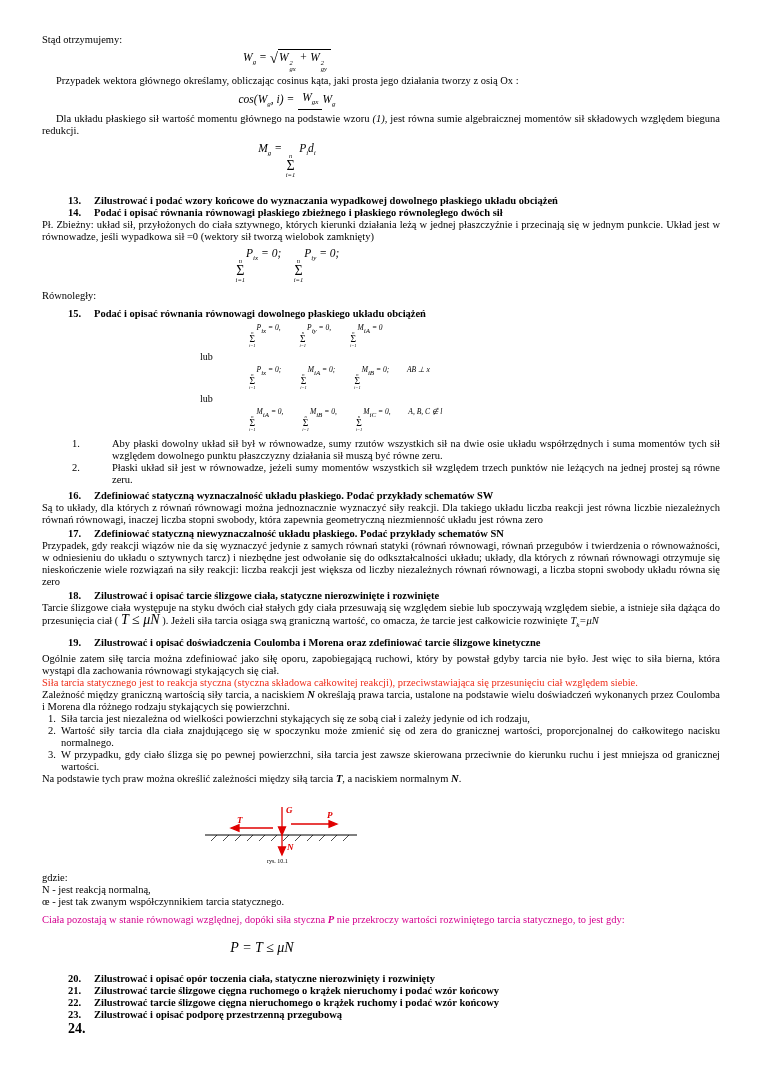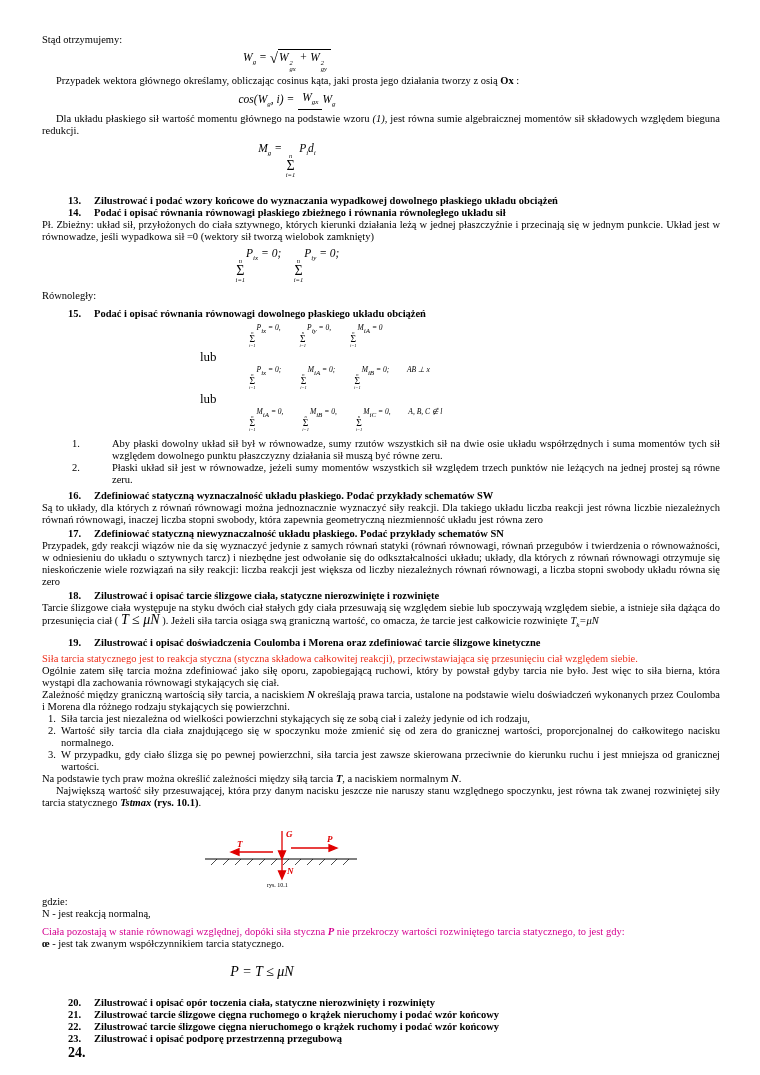"Ox" .b { font-weight: bold -> normal }
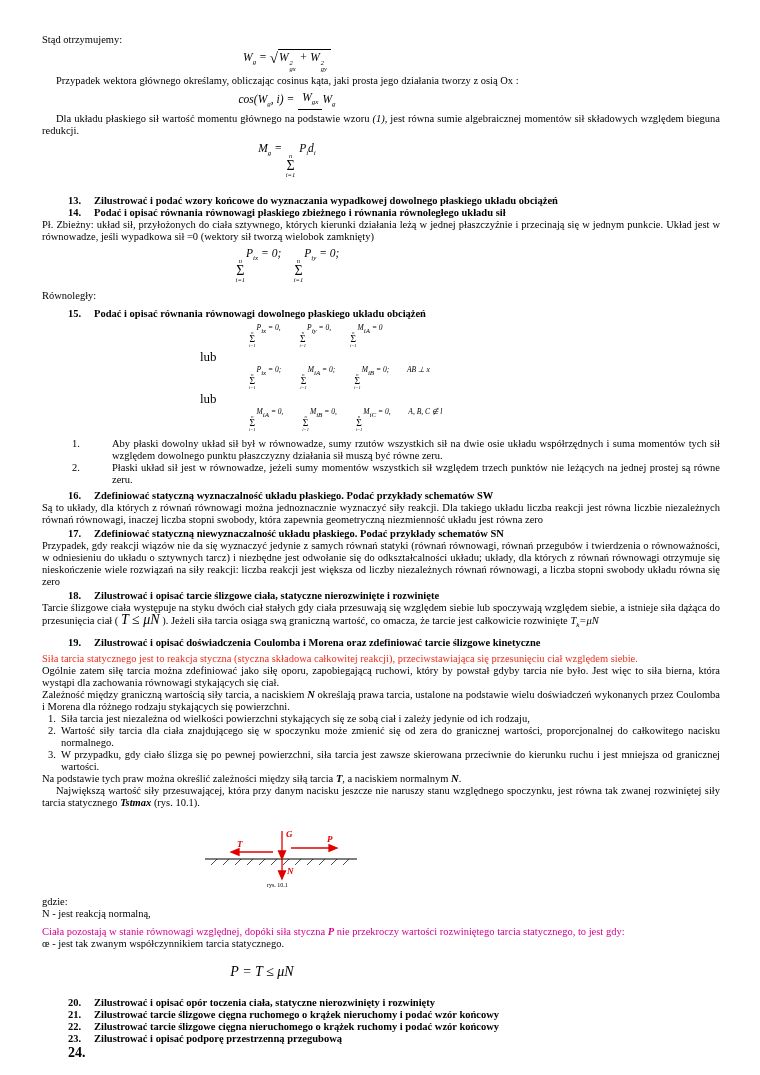"Podać i opisać równania równowagi płaskiego" span.qt { text: równania równoległego układu -> płaskiego równoległego dwóch }
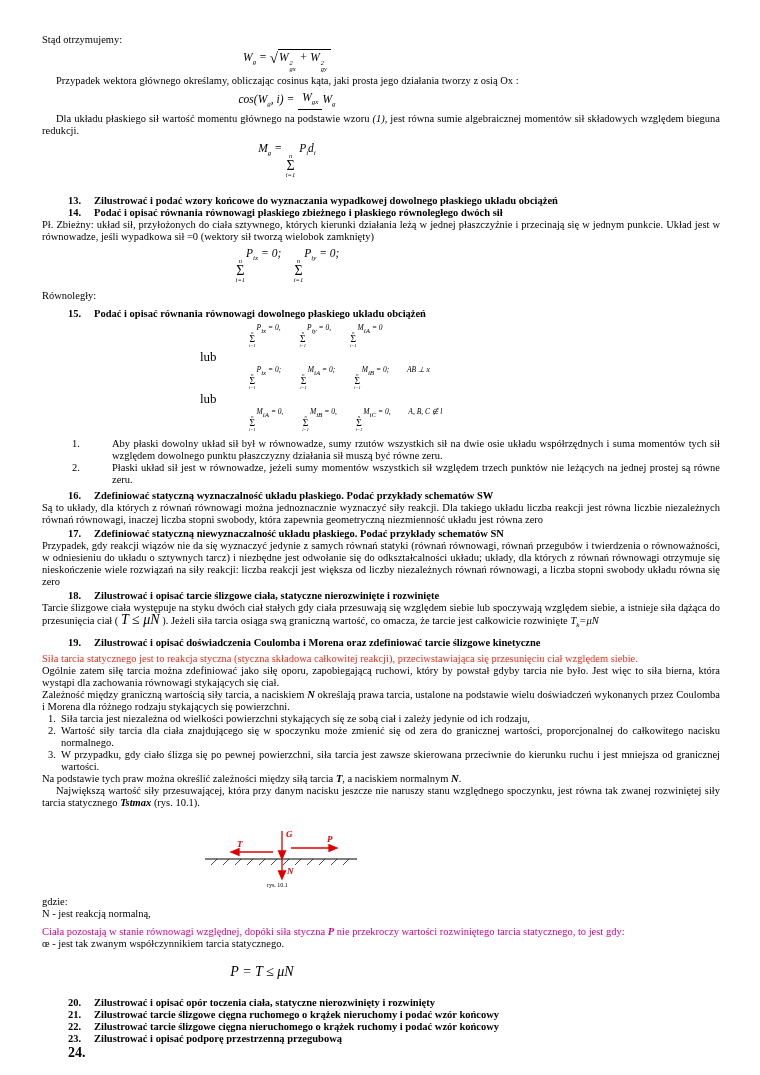"lub" .lub { font-size: 13px -> 10px }
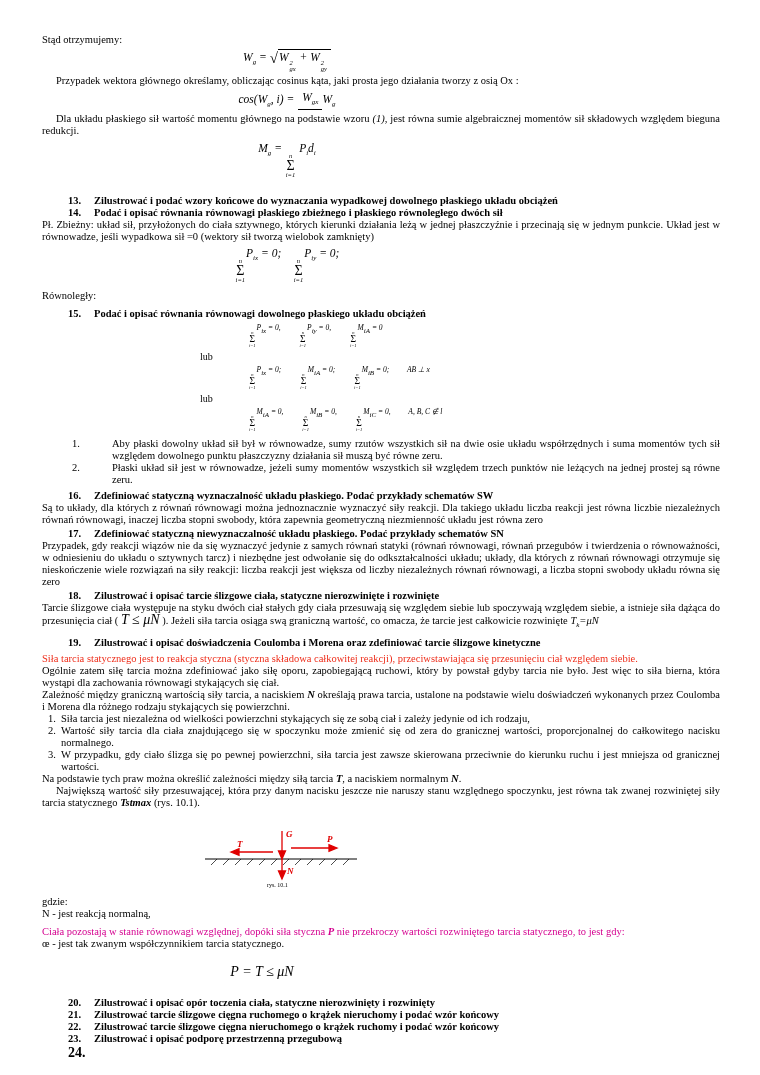"Siła tarcia statycznego jest to" p.p { order: before "Ogólnie zatem siłę tarcia można" -> after "Ogólnie zatem siłę tarcia można" }
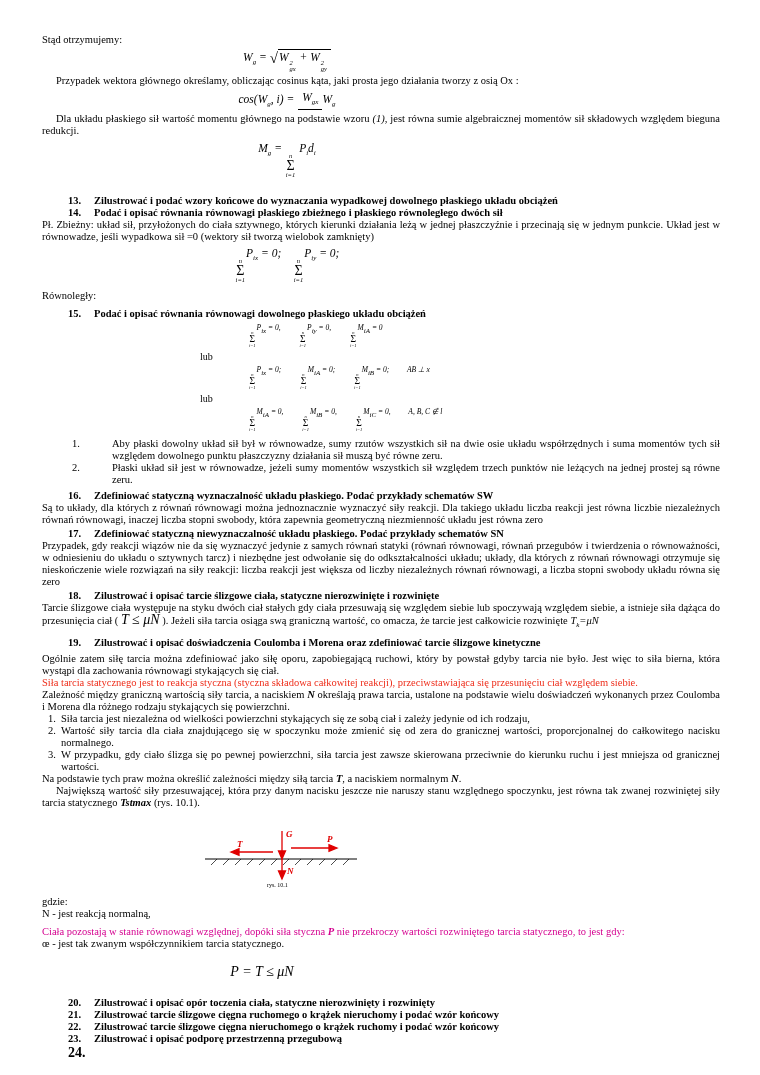"Największą wartość siły przesuwającej," p.p { html: <p><span>Największą wartość siły przesuwającej, która przy danym nacisku jeszcze nie naruszy stanu względnego spoczynku, jest równa tak zwanej rozwiniętej siły tarcia statycznego </span><span>Tstmax</span><span> (rys. 10.1)</span><span>.</span></p> -> none }
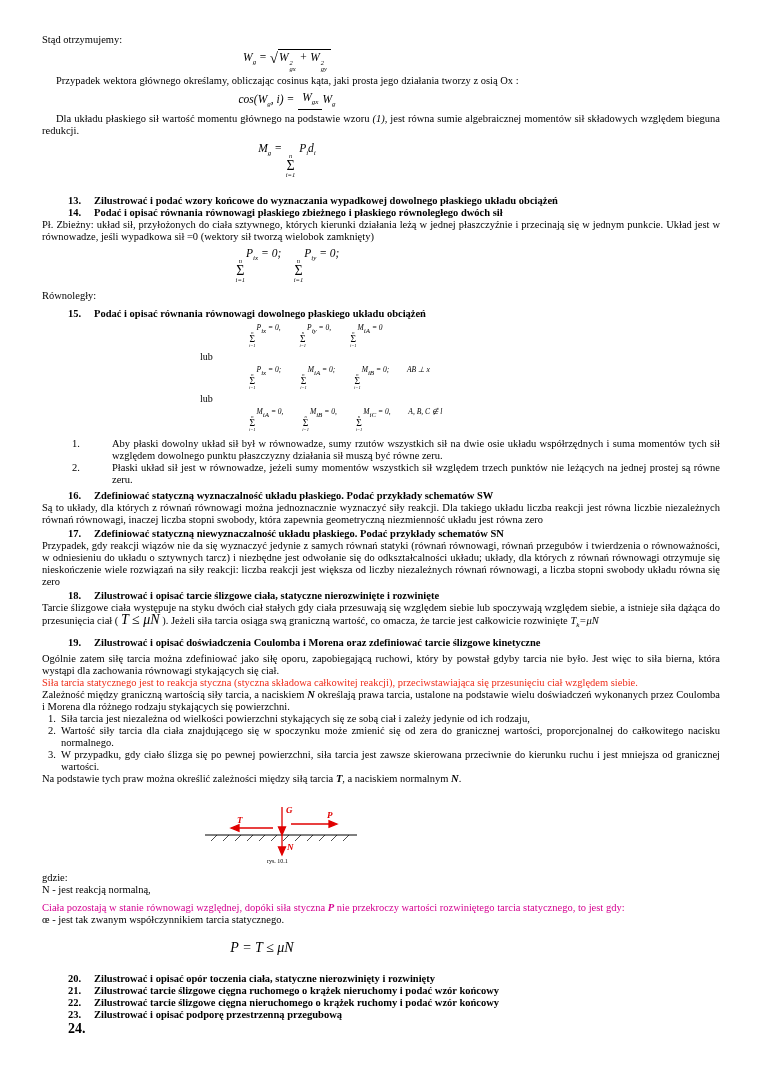"Ciała pozostają w stanie równowagi" p.center { order: before "œ - jest tak zwanym" -> after "œ - jest tak zwanym" }
